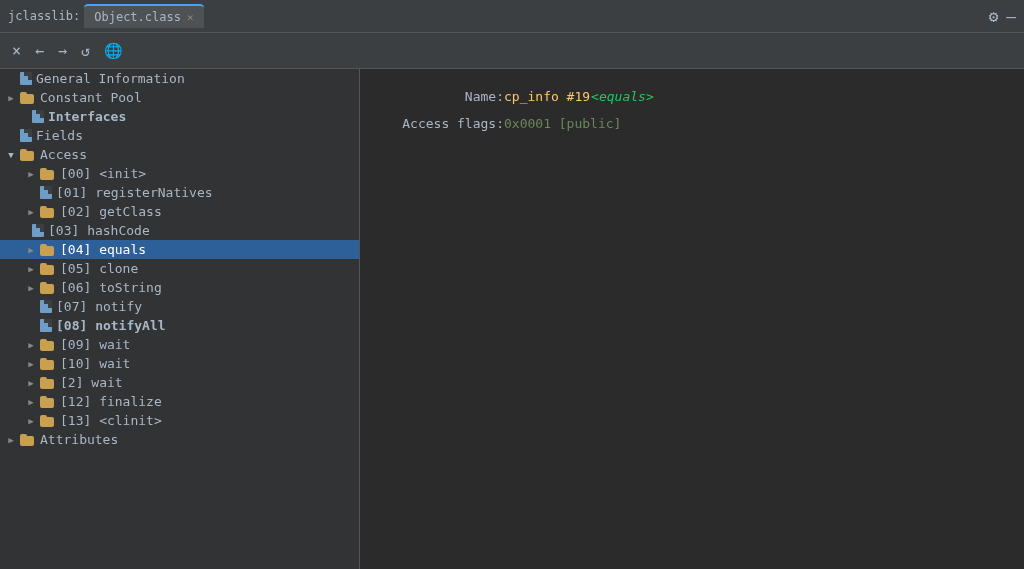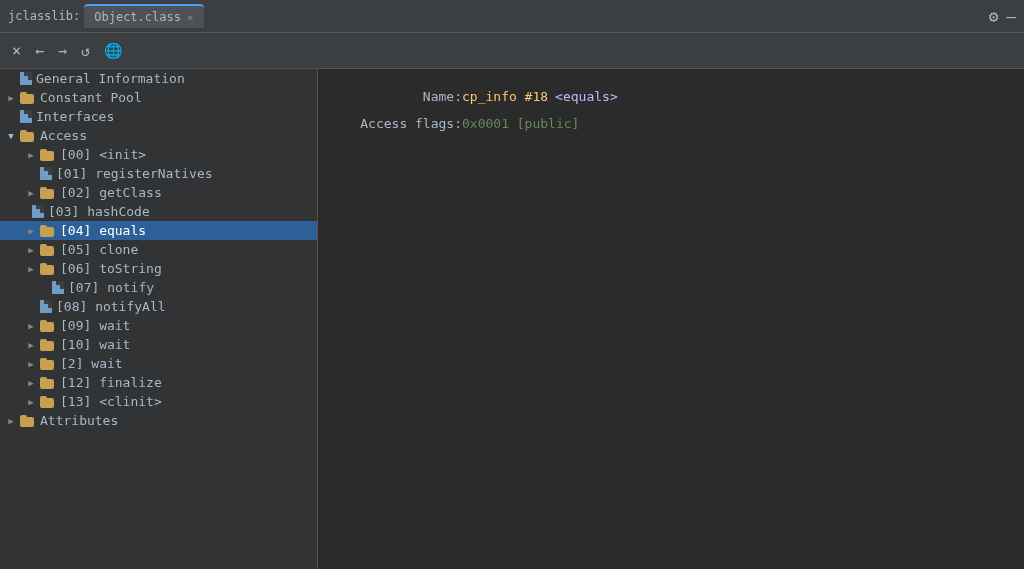"General Information" .sidebar { width: 318px -> 360px }
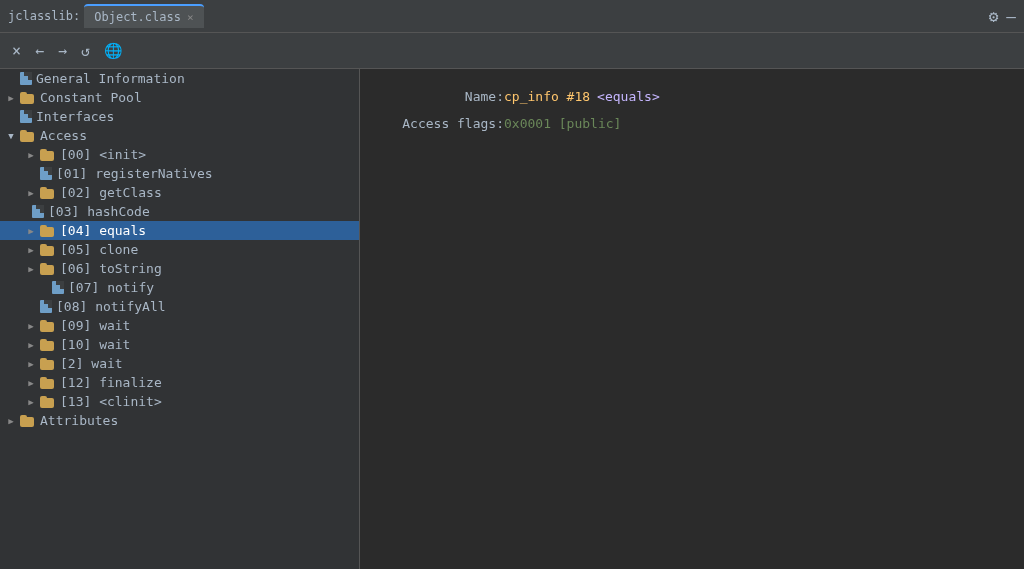"cp_info #18" a.cp-link { text: 18 -> 19 }
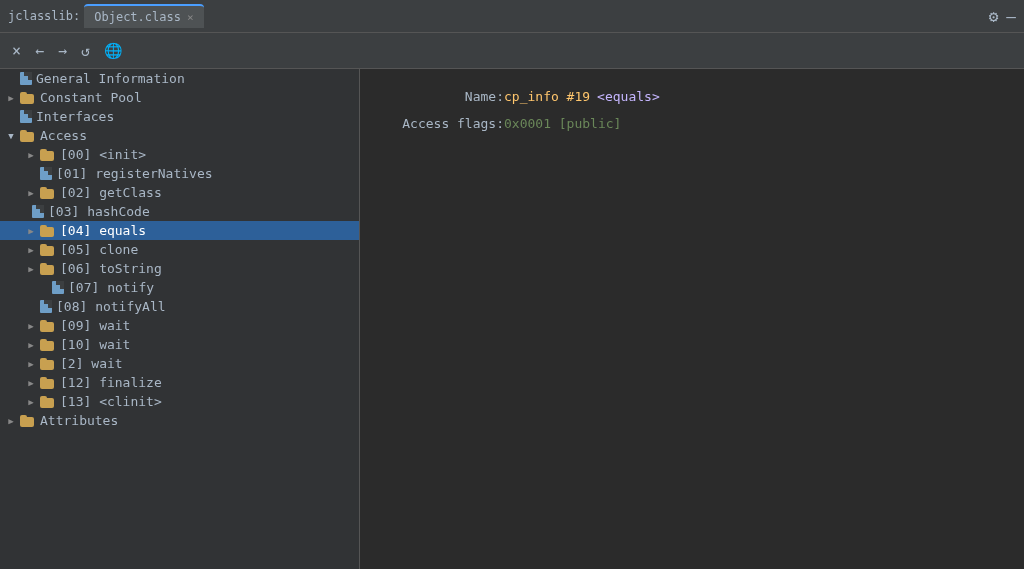"<equals>" .cp-name { color: #c4b5fd -> #22c55e; font-style: none -> italic; margin-left: 7px -> 1px }
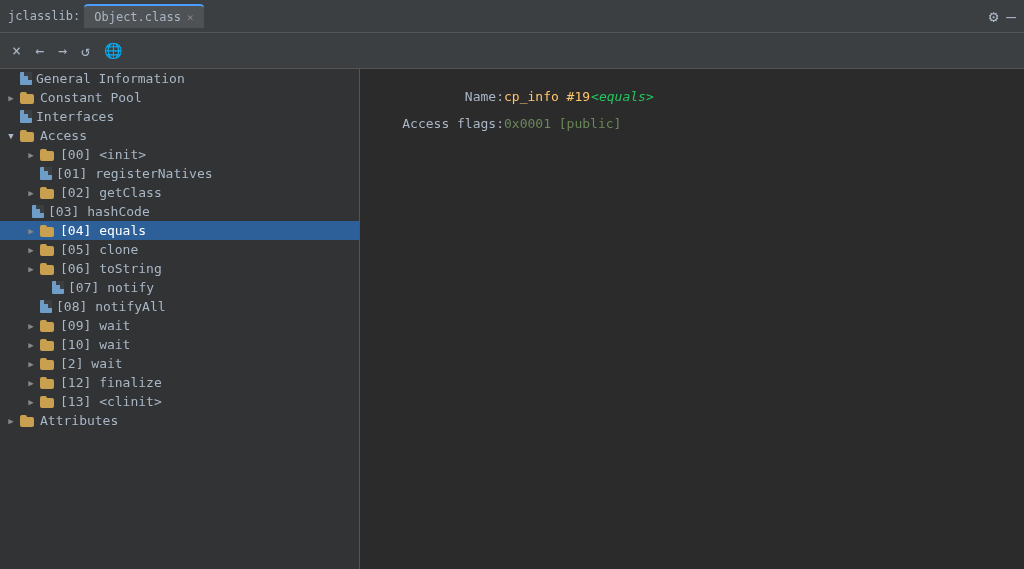"Interfaces" div.tree-item { font-weight: none -> bold; padding-left: 4px -> 16px }
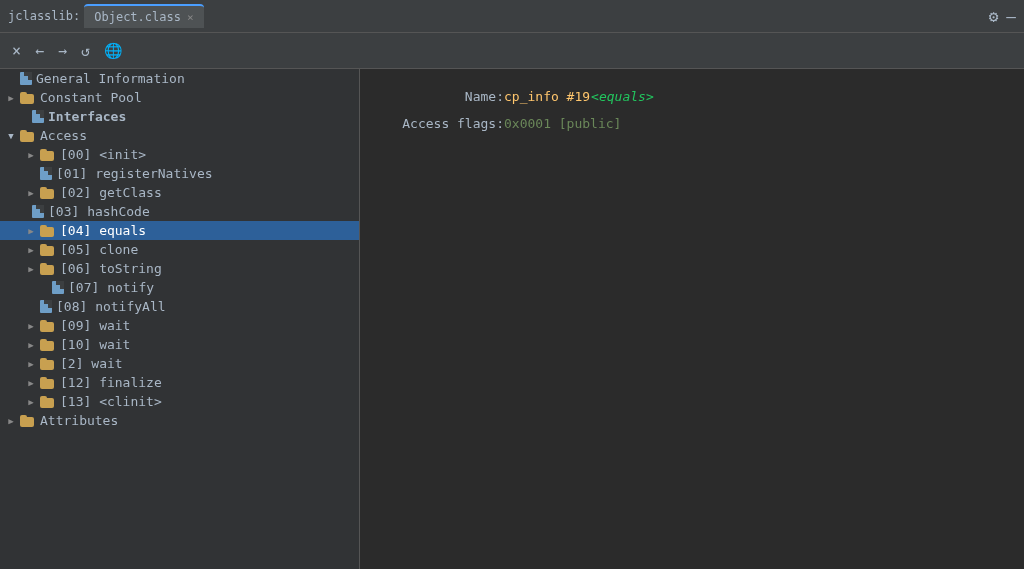"Fields" div.tree-item { html: none -> <div> <span></span> <span></span> <span>Fields</span> </div> }
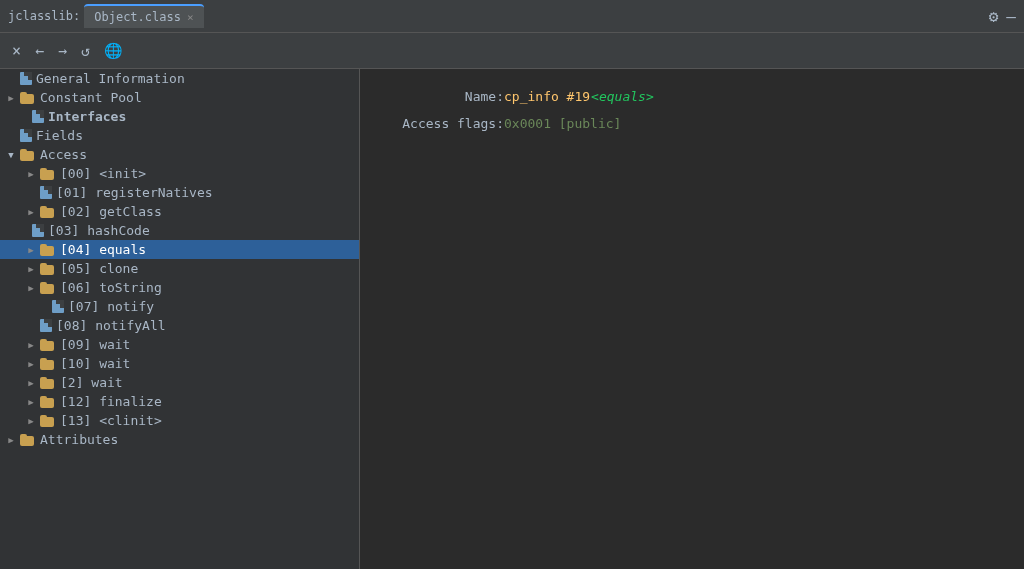"[07] notify" div.tree-item { padding-left: 36px -> 24px }
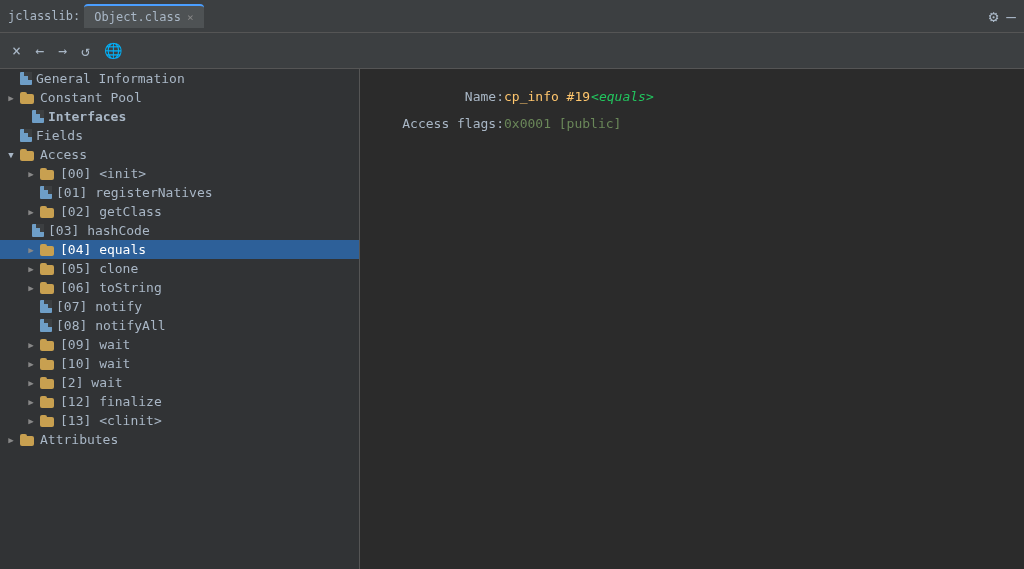"[08] notifyAll" div.tree-item { font-weight: none -> bold }
